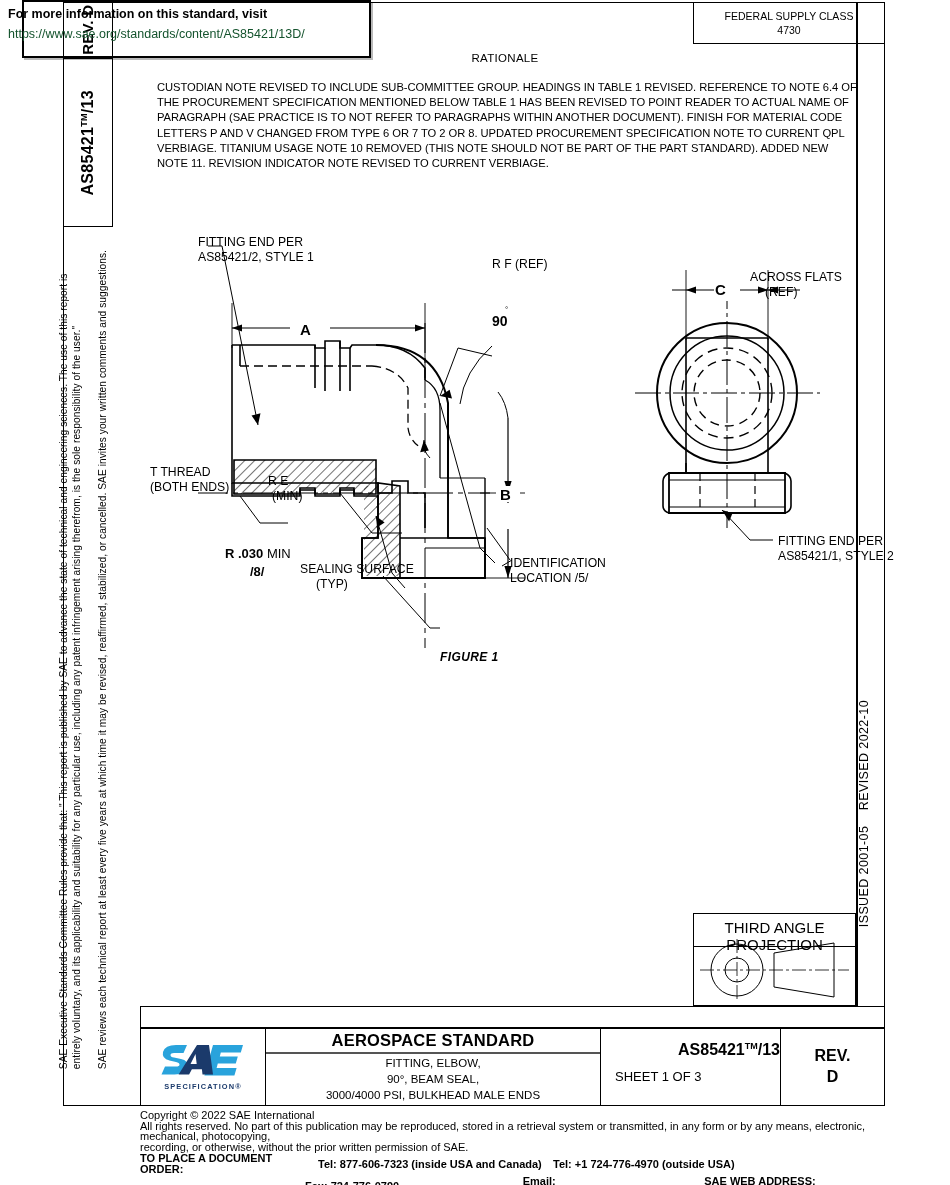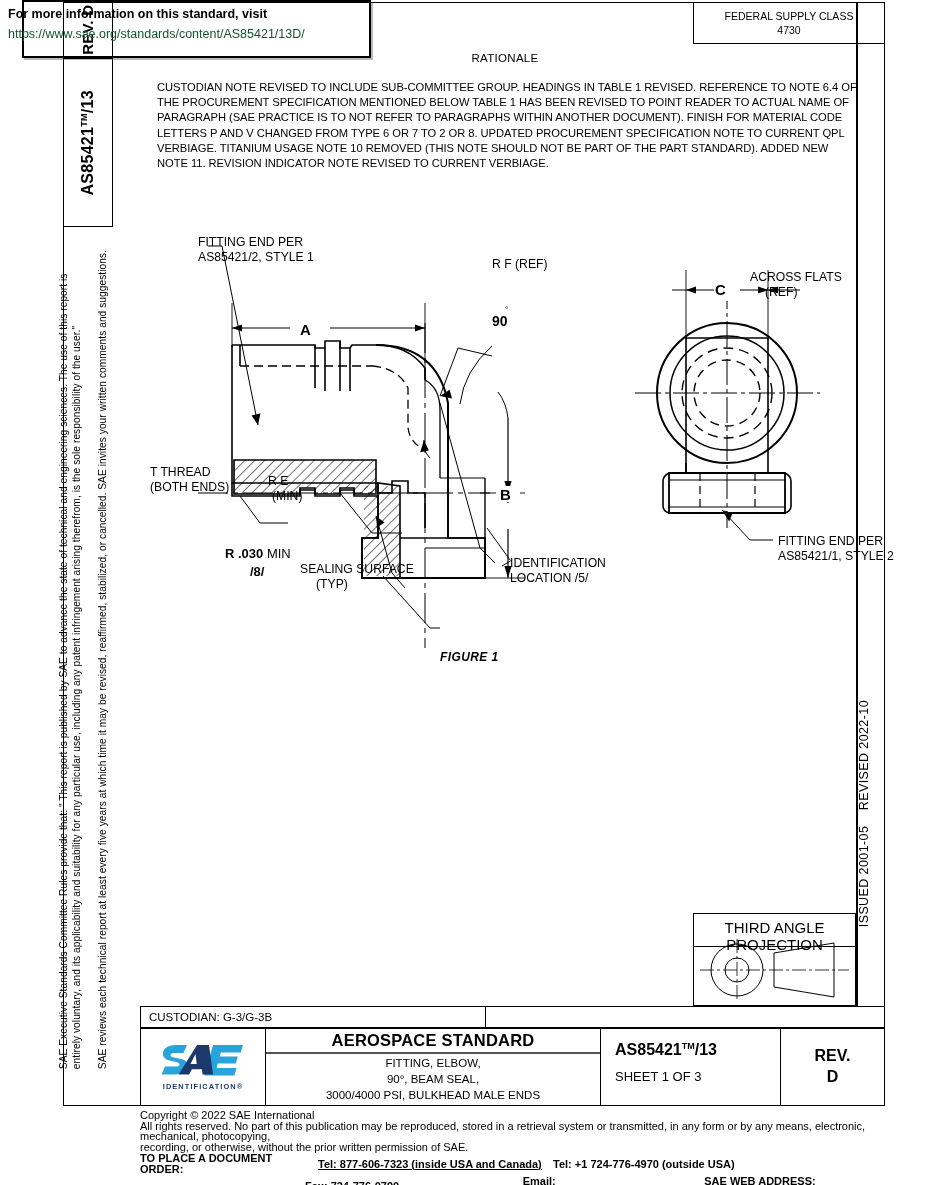"CUSTODIAN: G-3/G-3B" div { html: <div>CUSTODIAN: G-3/G-3B</div> -> none }
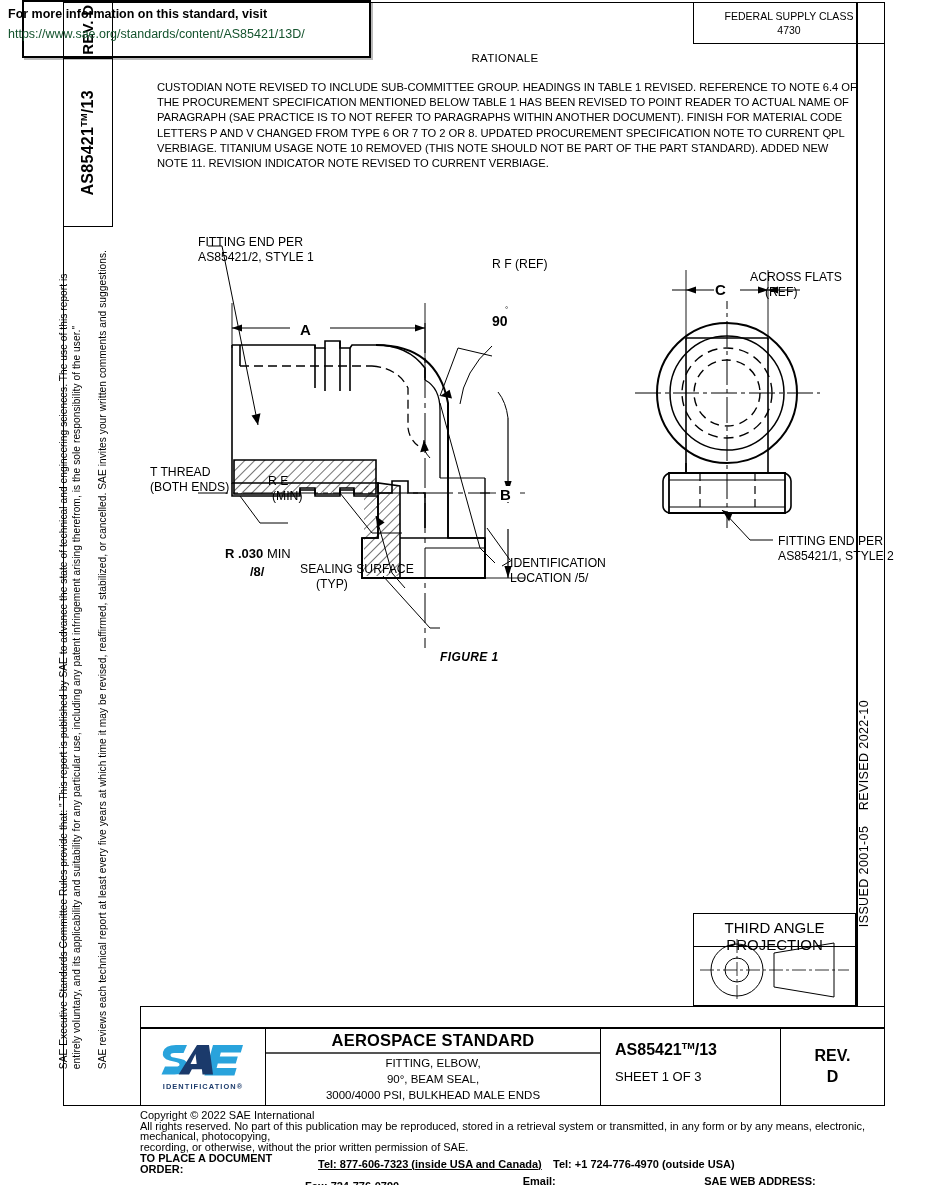"AS85421TM/13" #tb-num .n { text-align: none -> right }
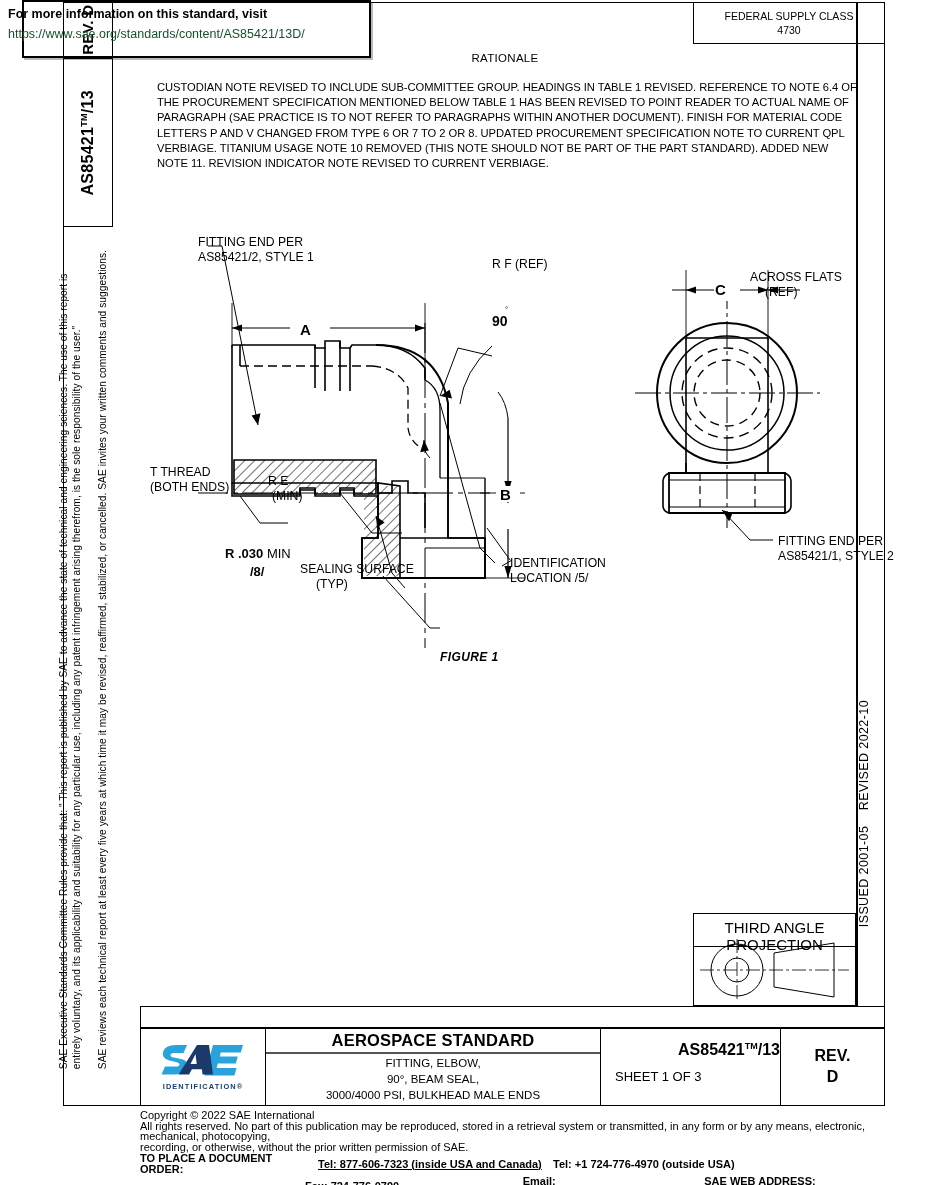"IDENTIFICATION®" div.logo-sub { text: IDENTIFICATION -> SPECIFICATION }
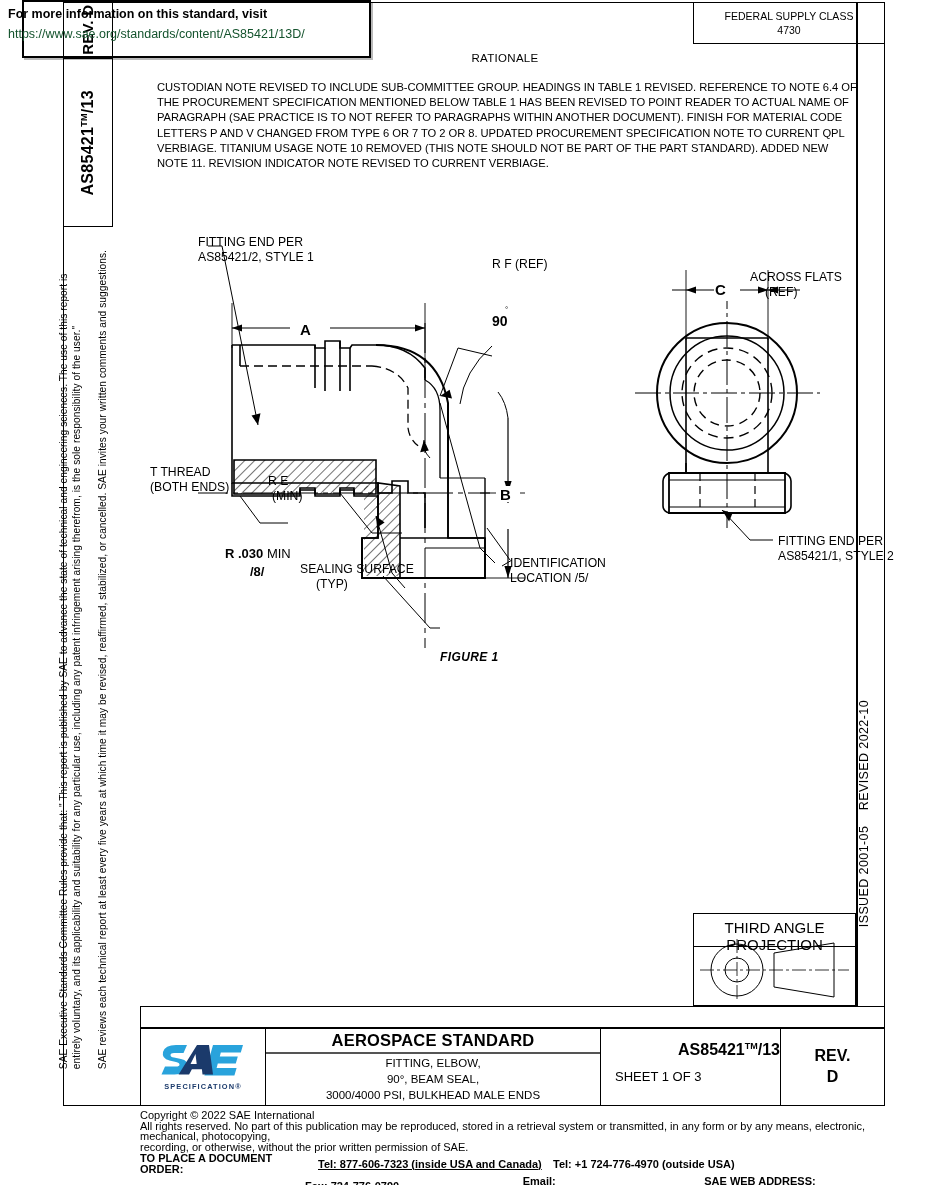"Tel: 877-606-7323 (inside USA and" #footer .c2 { text-decoration: underline -> none }
